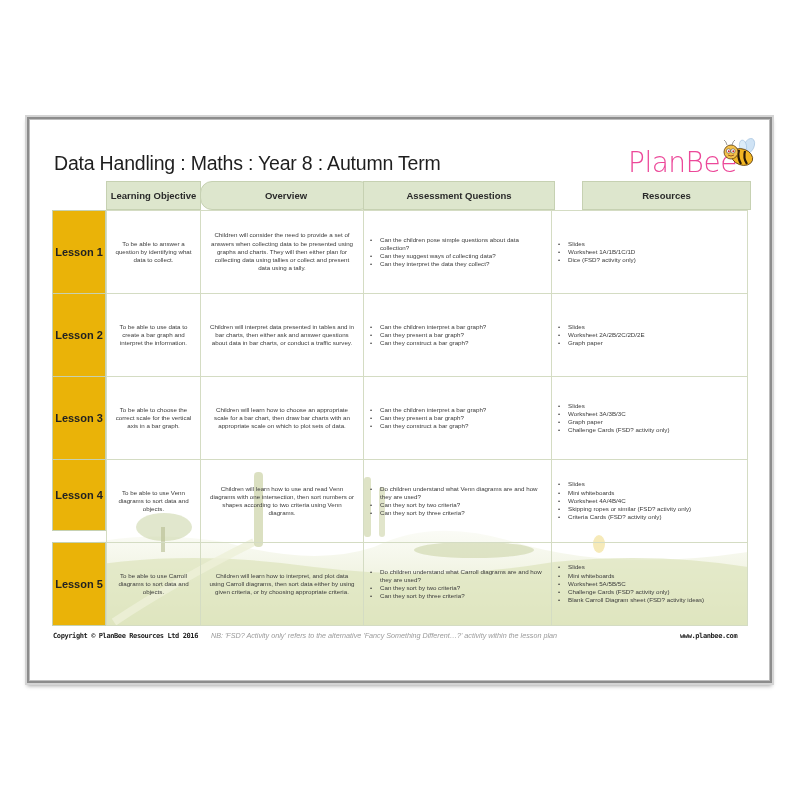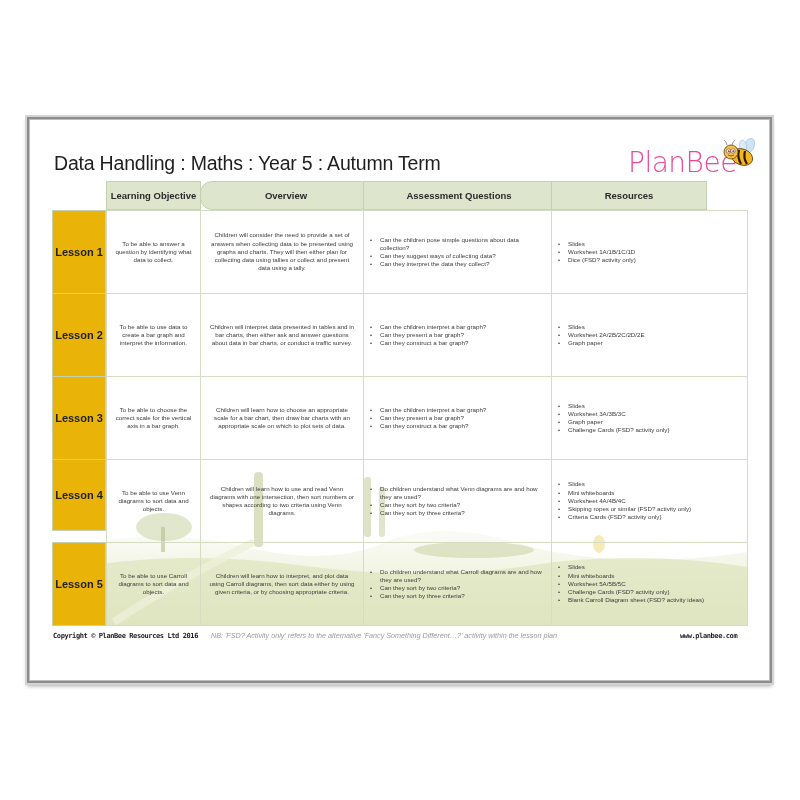"Data Handling : Maths :" div.title { text: 5 -> 8 }
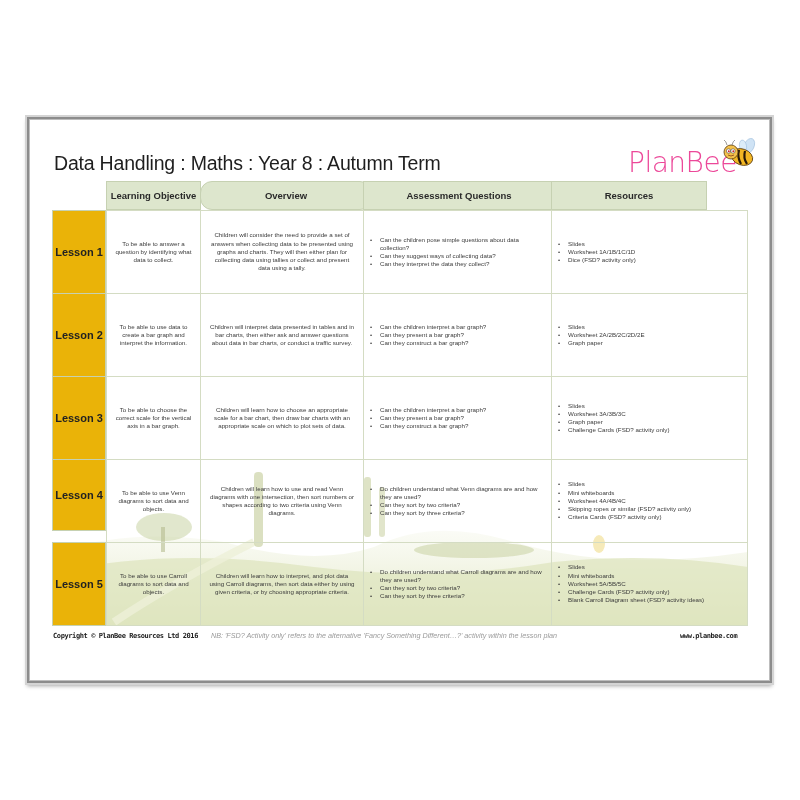"Resources" div.hdr { left: 551px -> 582px; width: 156px -> 169px }
